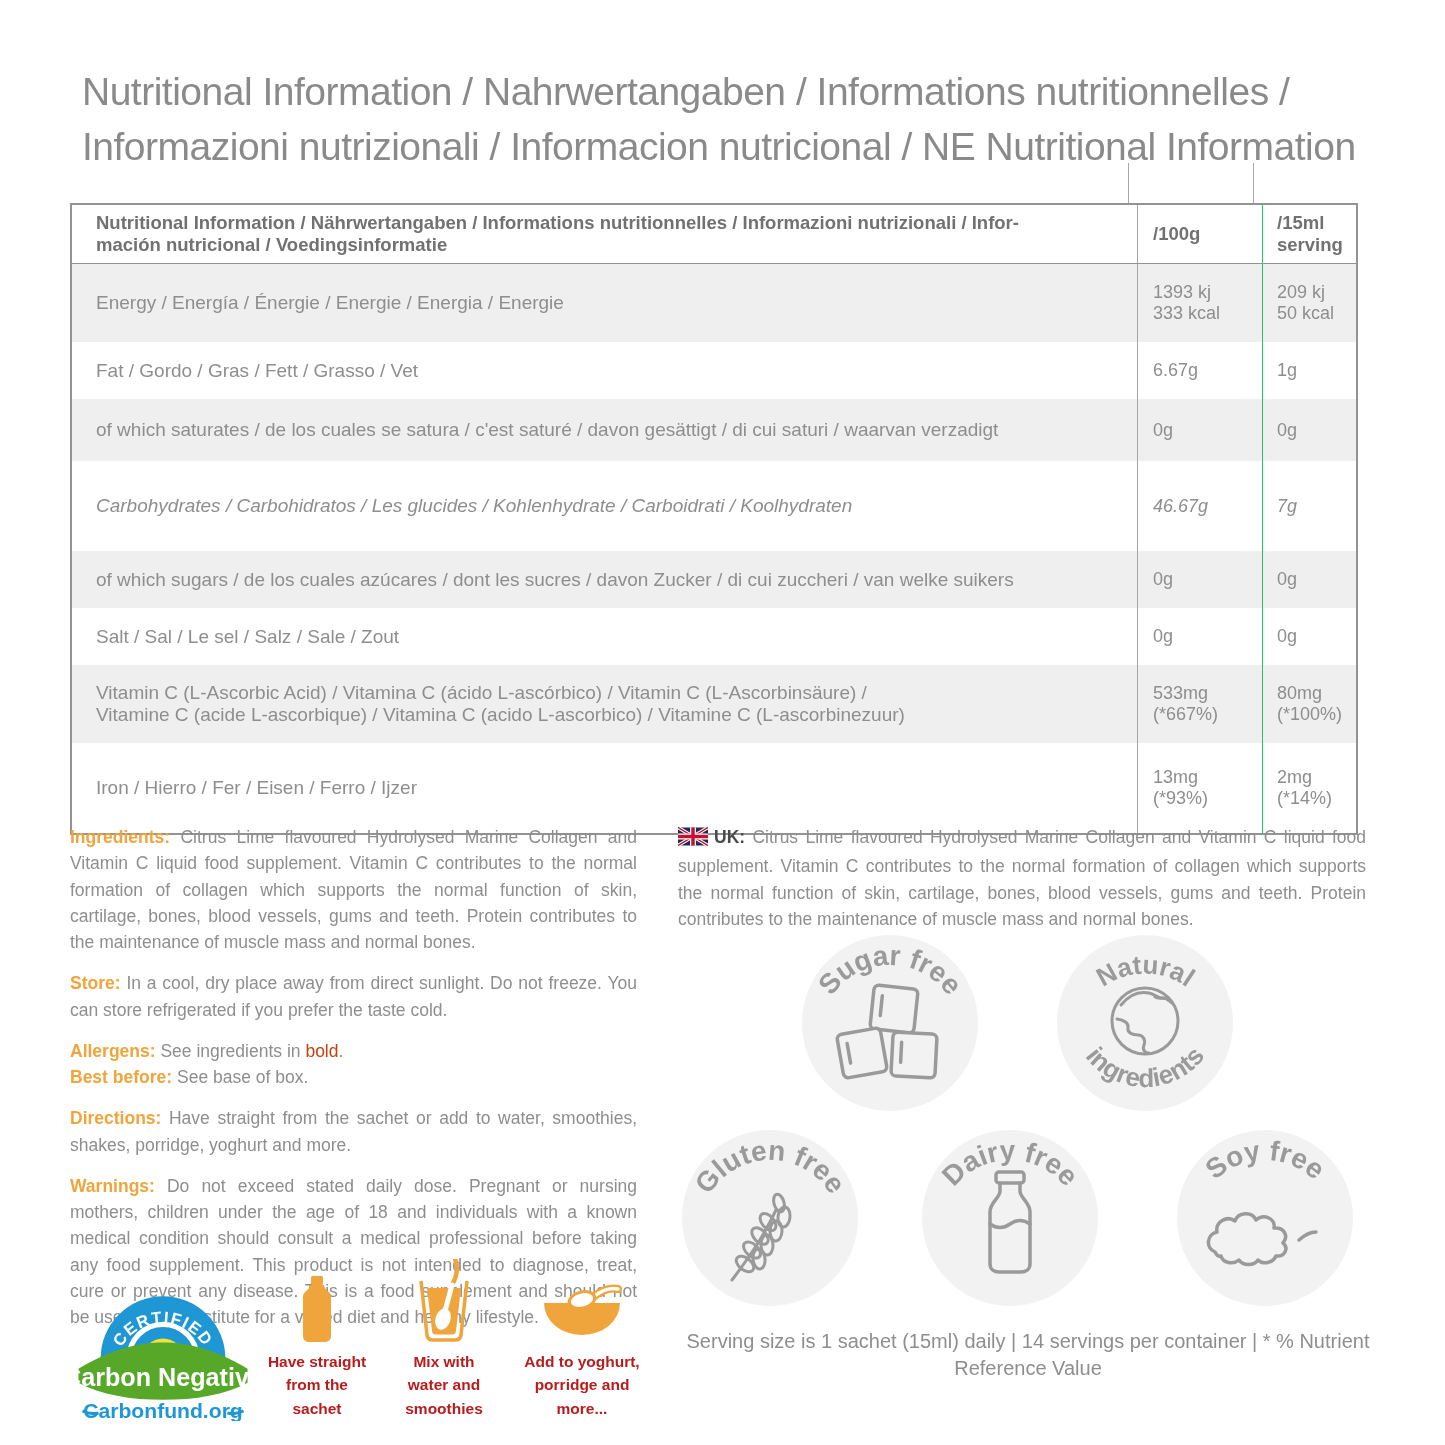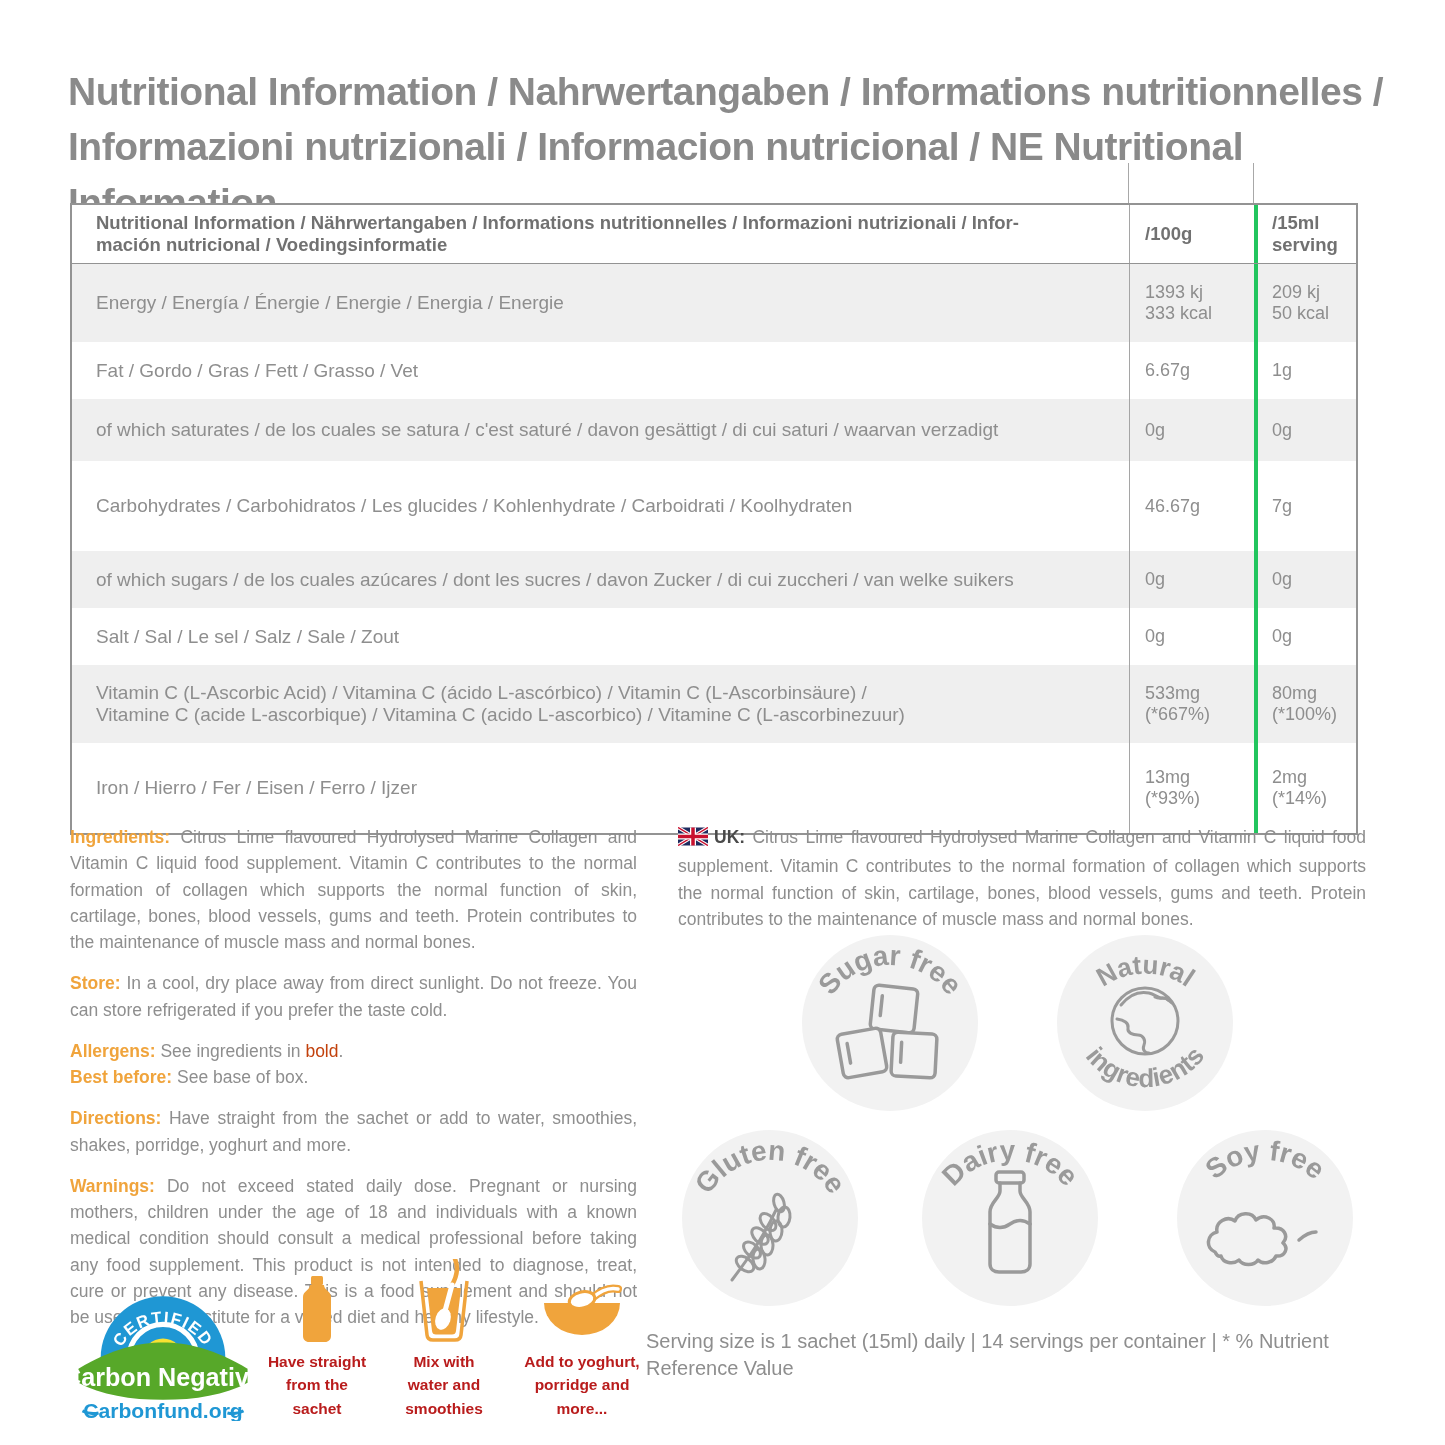"Nutritional Information / Nahrwertangaben /" .title { font-weight: bold -> normal; left: 68px -> 82px }
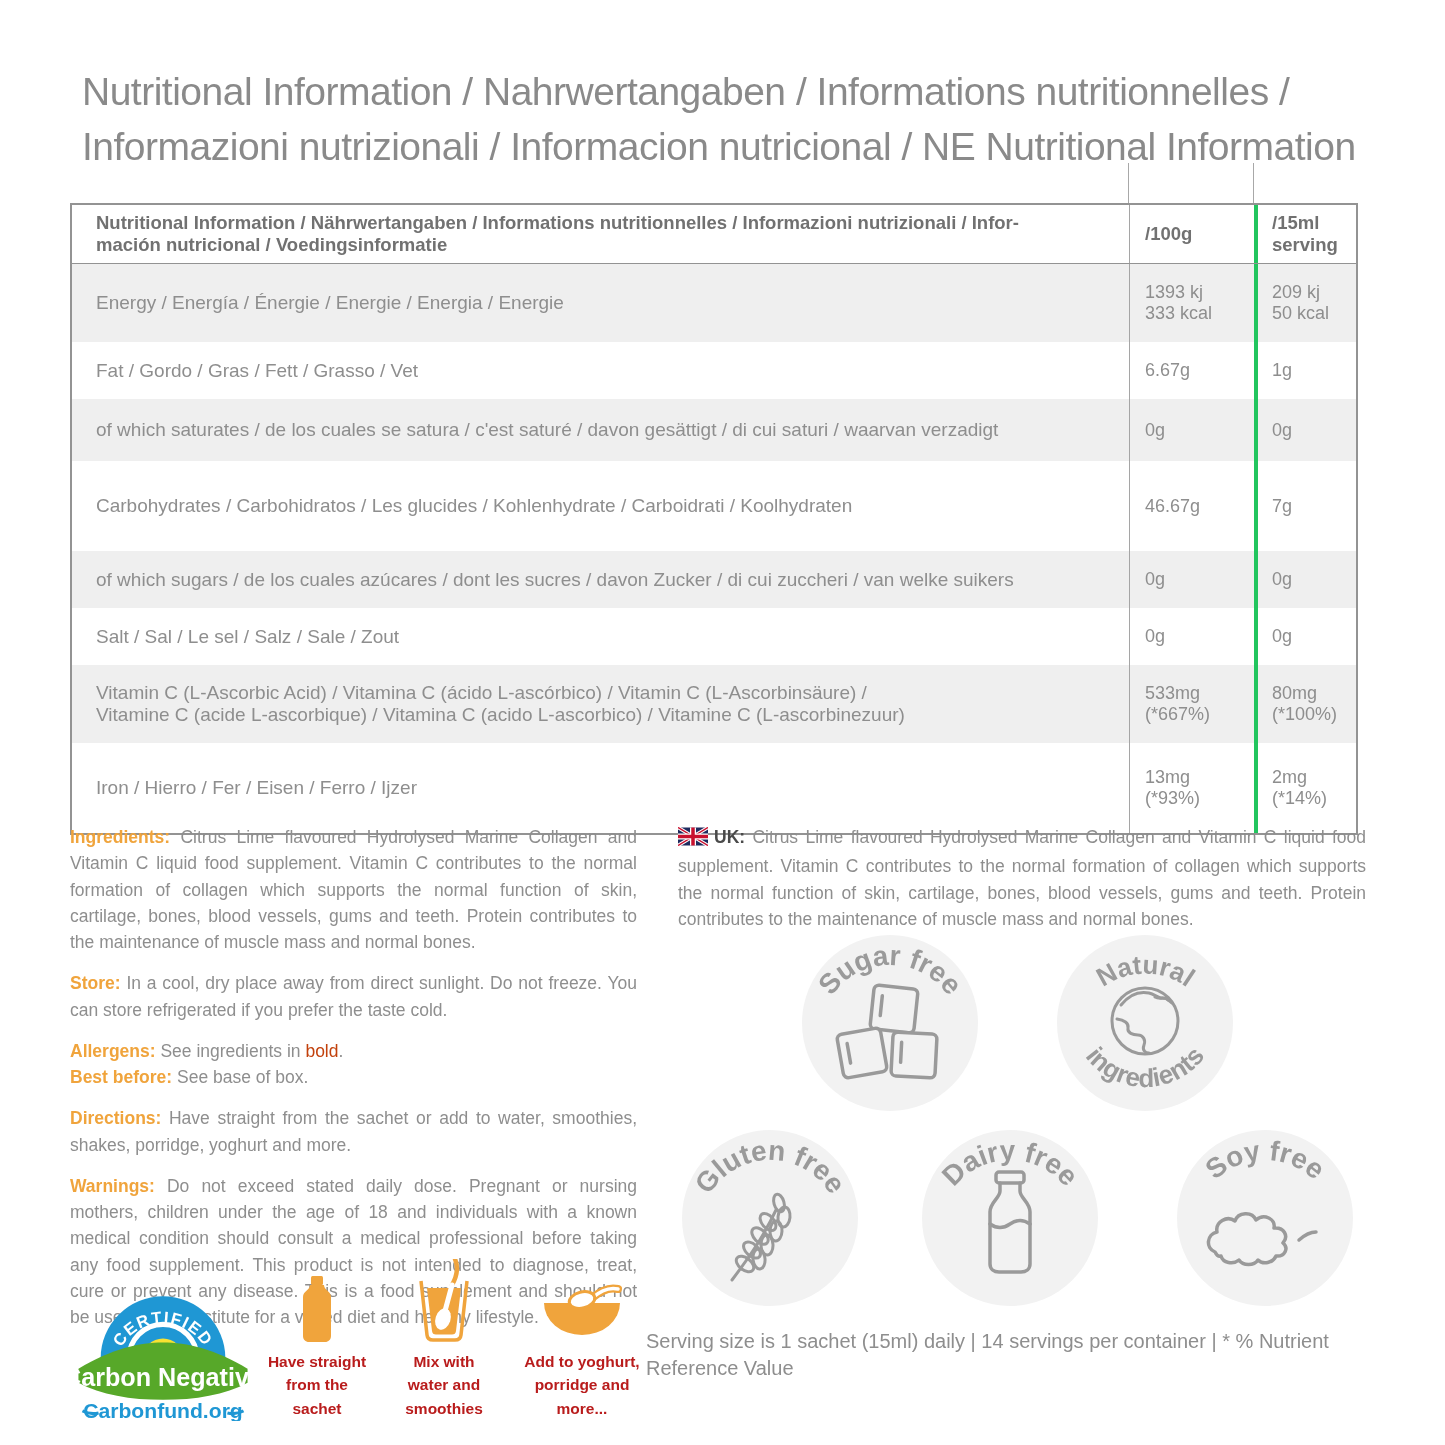"/15ml" .c-15 { border-left: 4px solid #22c55e -> 1px solid #22c55e; width: 102px -> 94px }
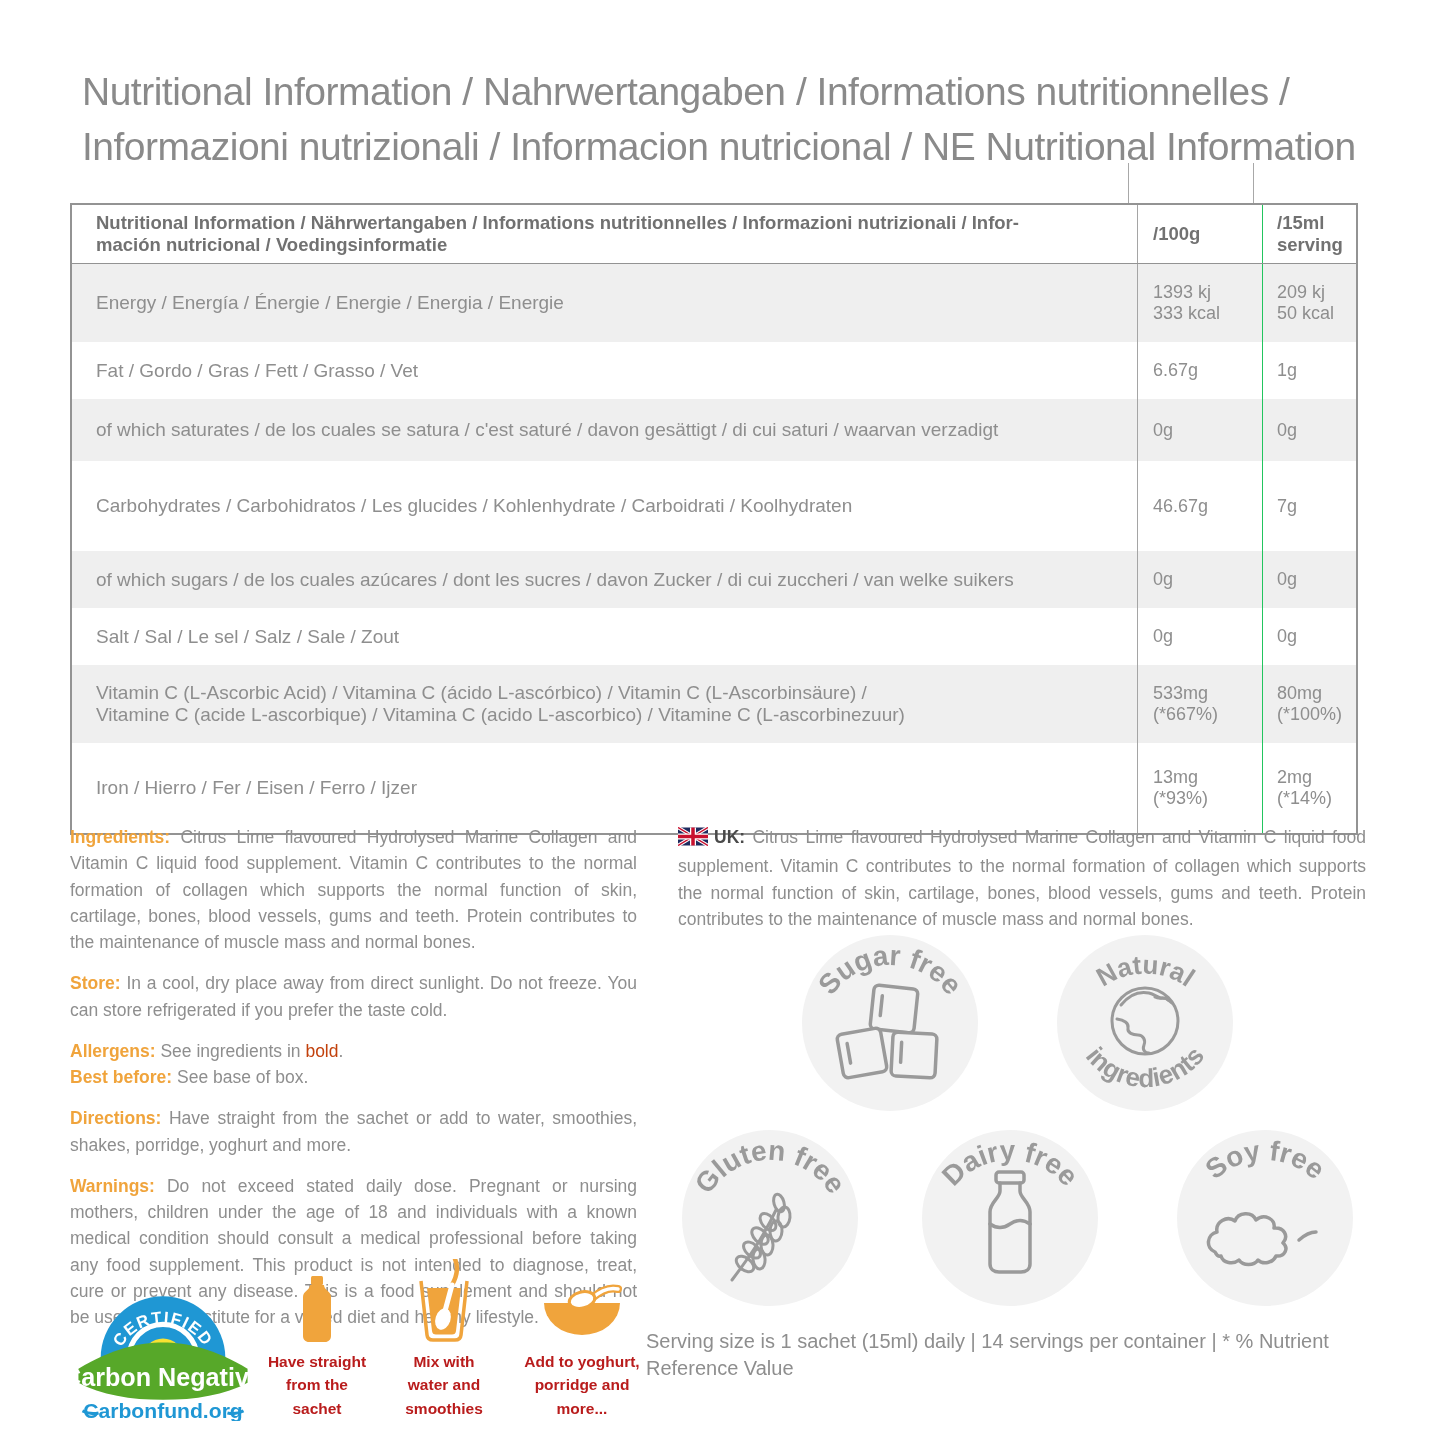"Carbohydrates / Carbohidratos / Les" .tbody .trow:nth-child(4) { font-style: none -> italic }
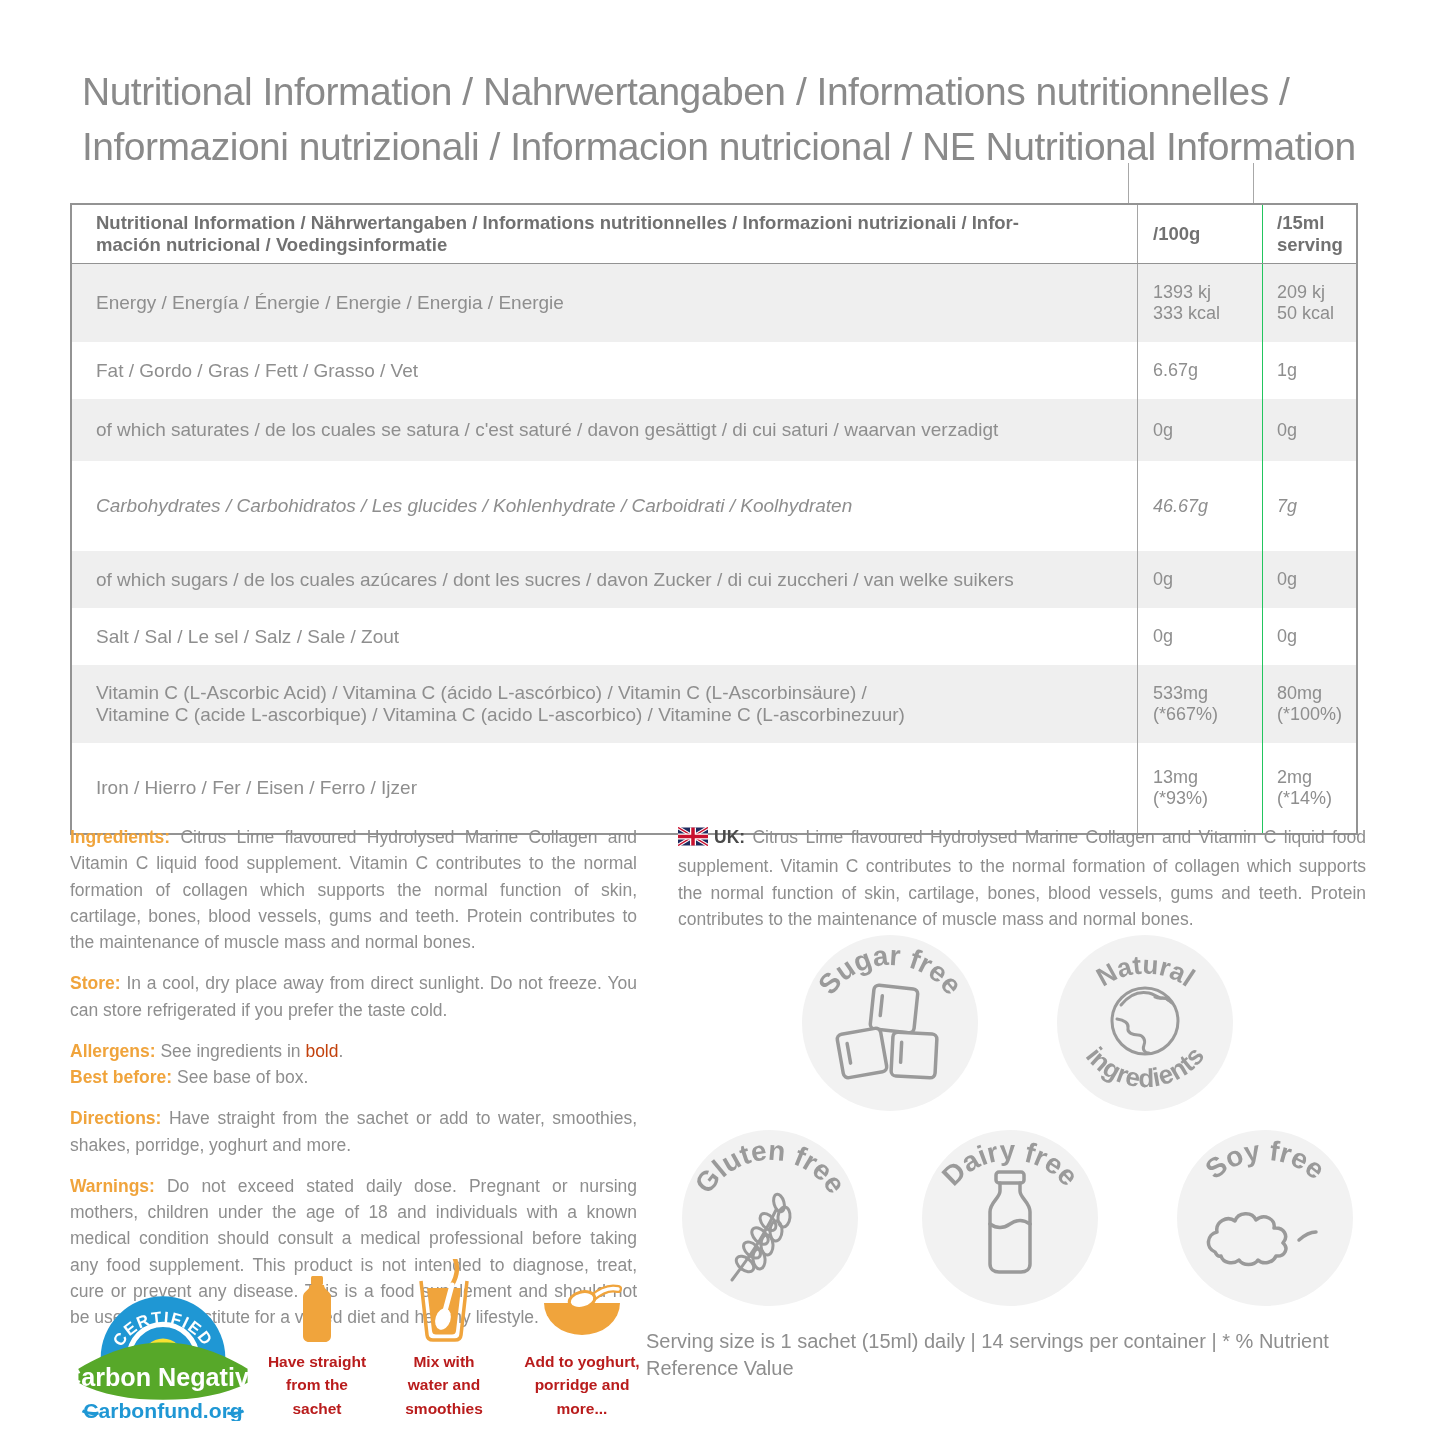"Serving size is 1 sachet" .serving { left: 646px -> 678px; text-align: none -> center }
